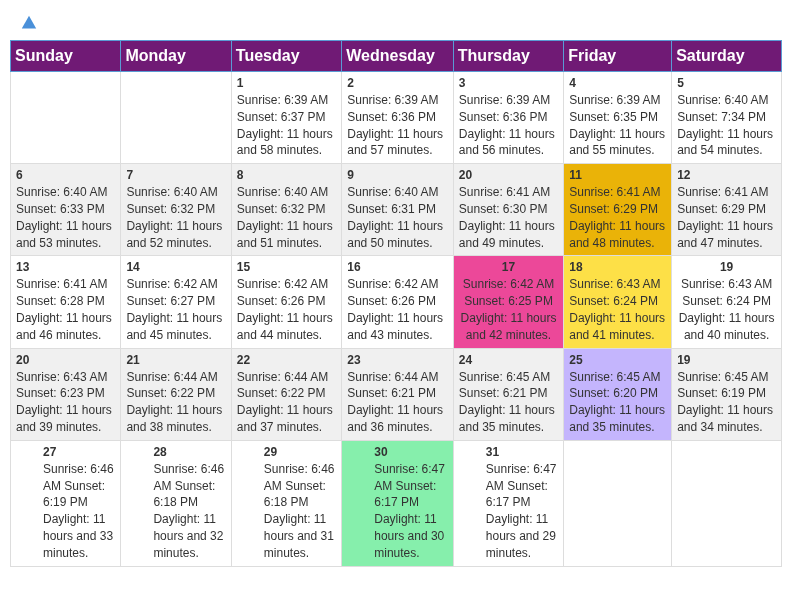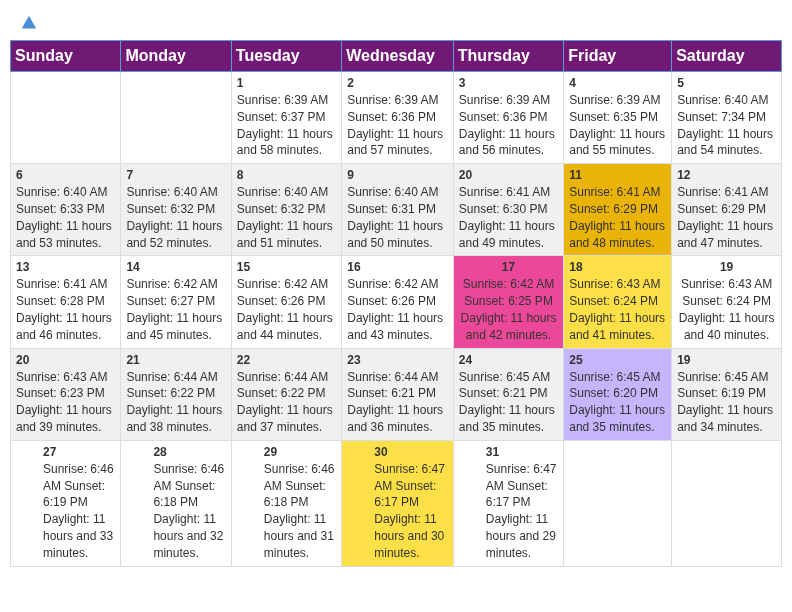"30" td { background: #fde047 -> #86efac }
